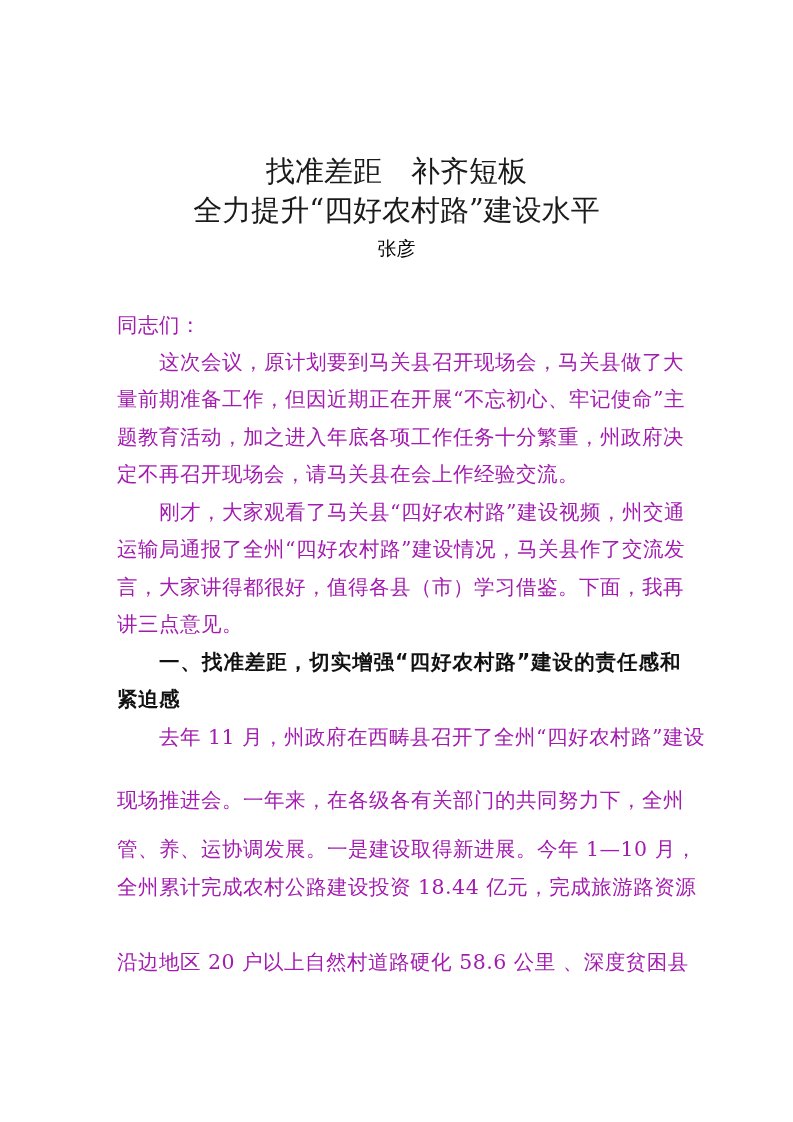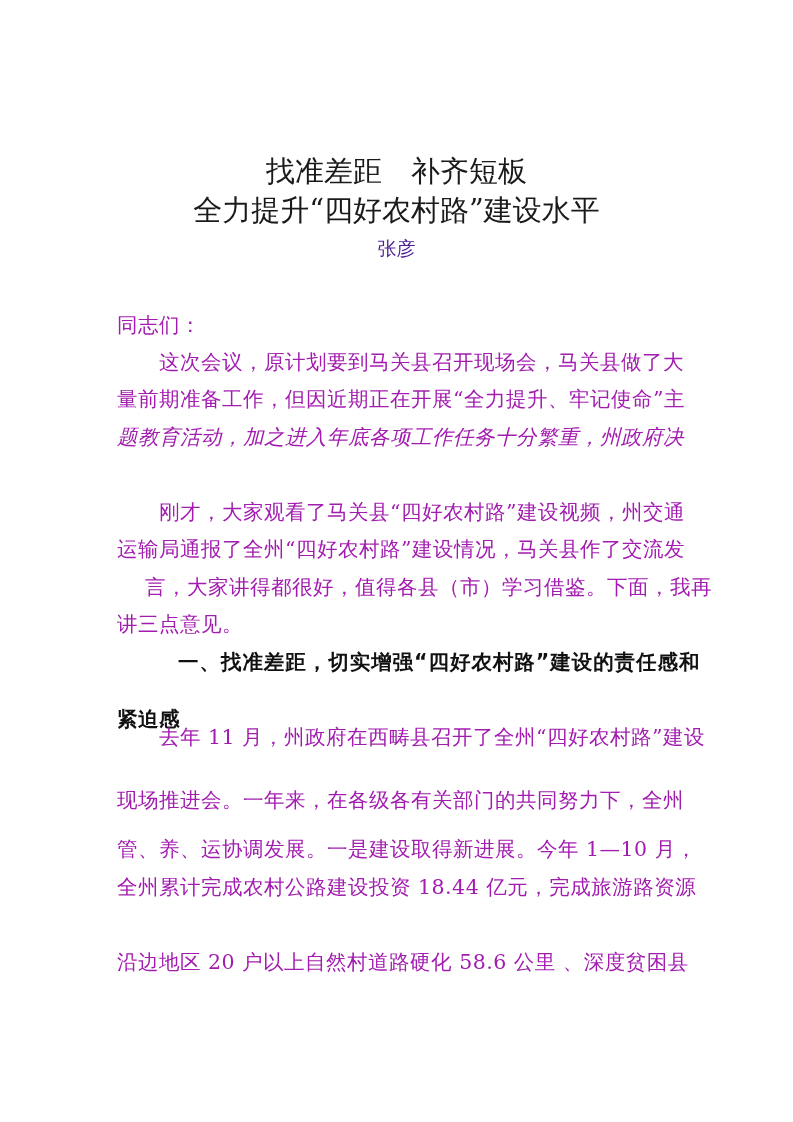"张彦" .author { color: #4c1d95 -> #000000 }
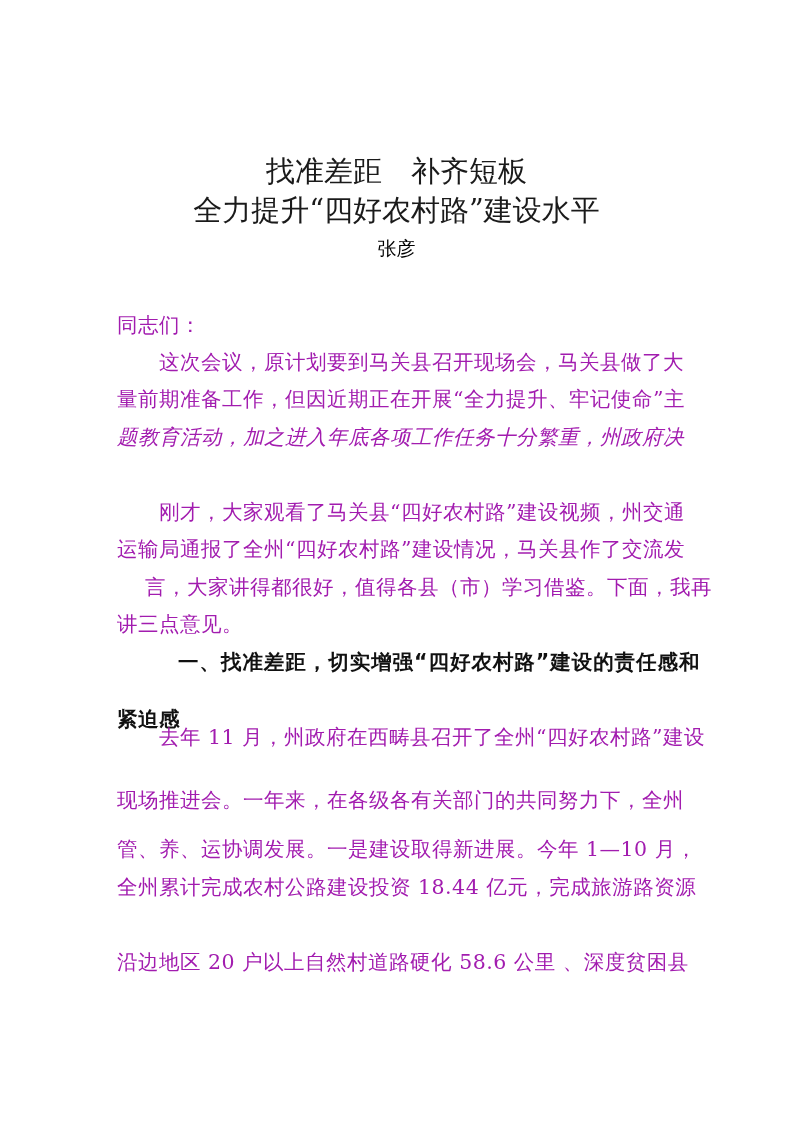"量前期准备工作，但因近期正在开展“全力提升、牢记使命”主" div.line { text: 全力提升 -> 不忘初心 }
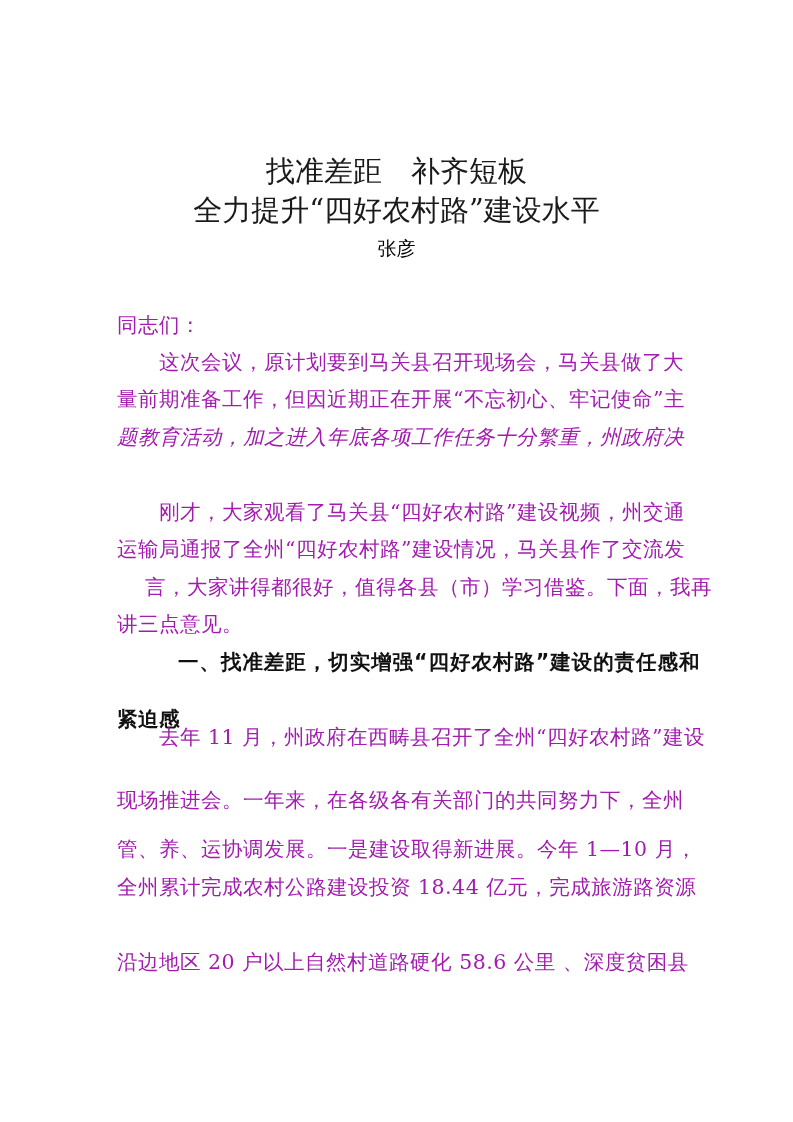"题教育活动，加之进入年底各项工作任务十分繁重，州政府决" div.line { font-style: italic -> none }
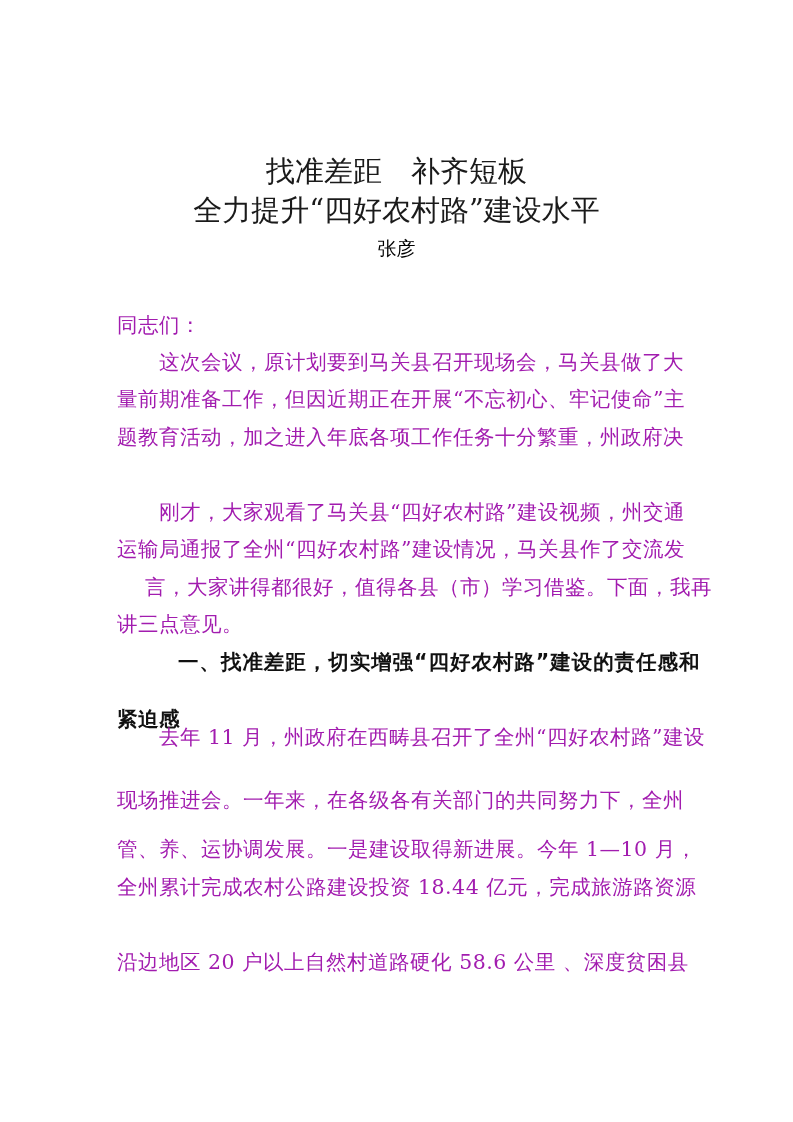"定不再召开现场会，请马关县在会上作经验交流。" div.line { html: none -> <div>定不再召开现场会，请马关县在会上作经验交流。</div> }
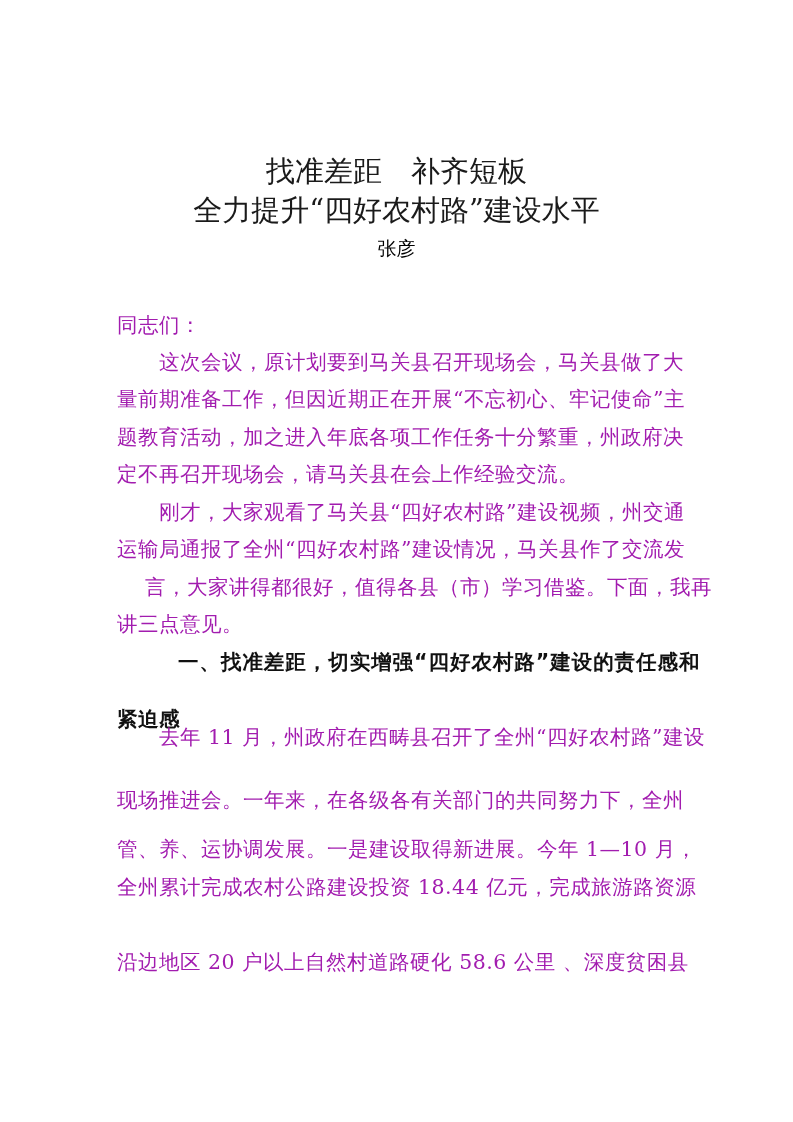"言，大家讲得都很好，值得各县（市）学习借鉴。下面，我再" div.line { margin-left: 28px -> none }
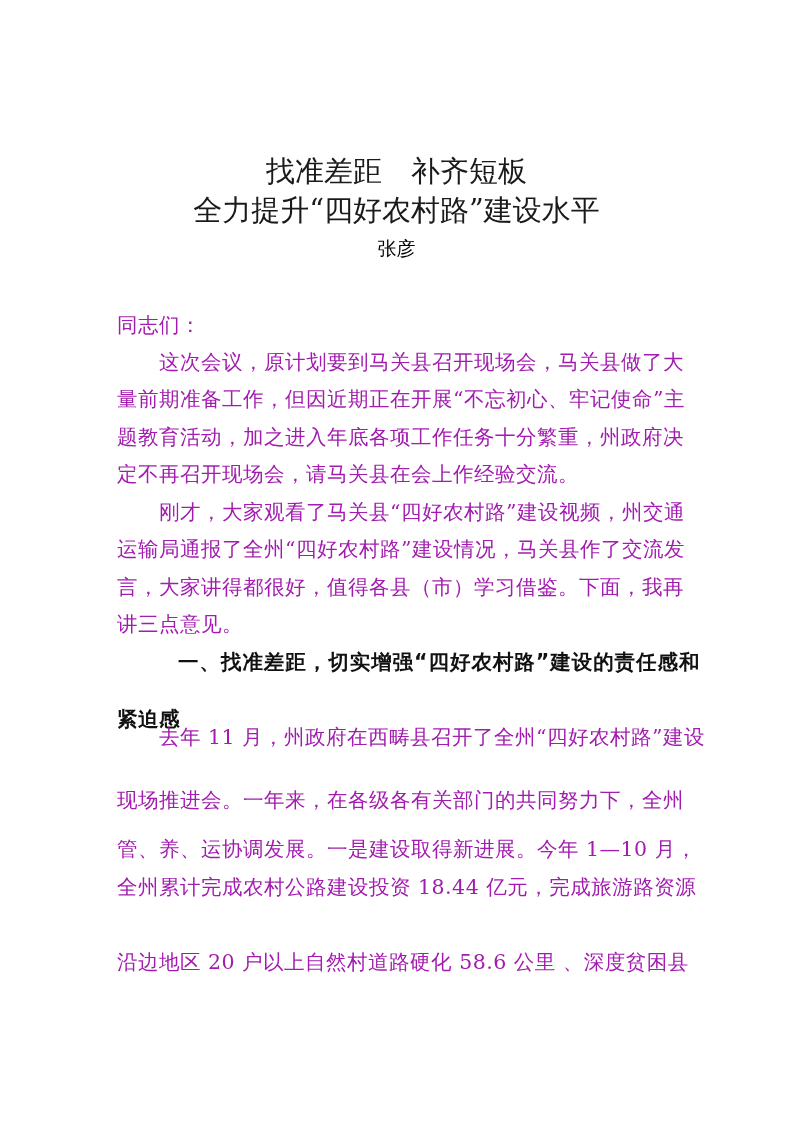"一、找准差距，切实增强“四好农村路”建设的责任感和" div.line { margin-left: 19px -> none }
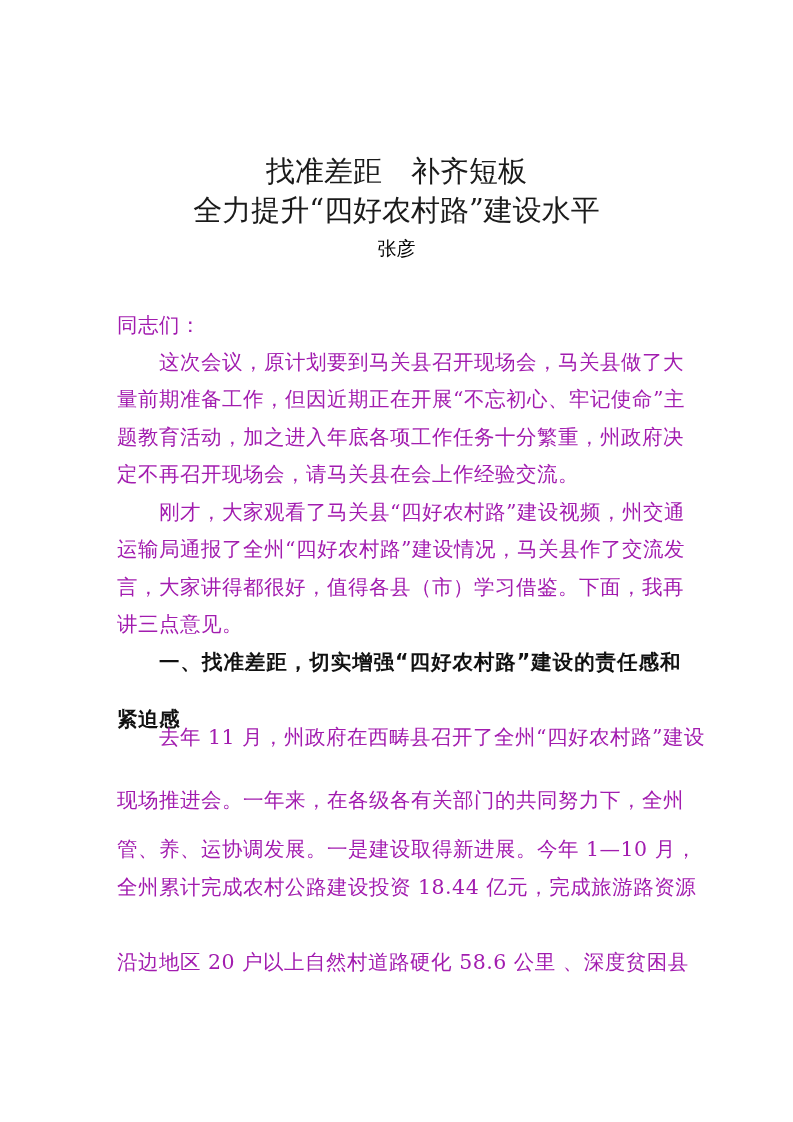"紧迫感" div.line { margin-top: 20px -> none }
